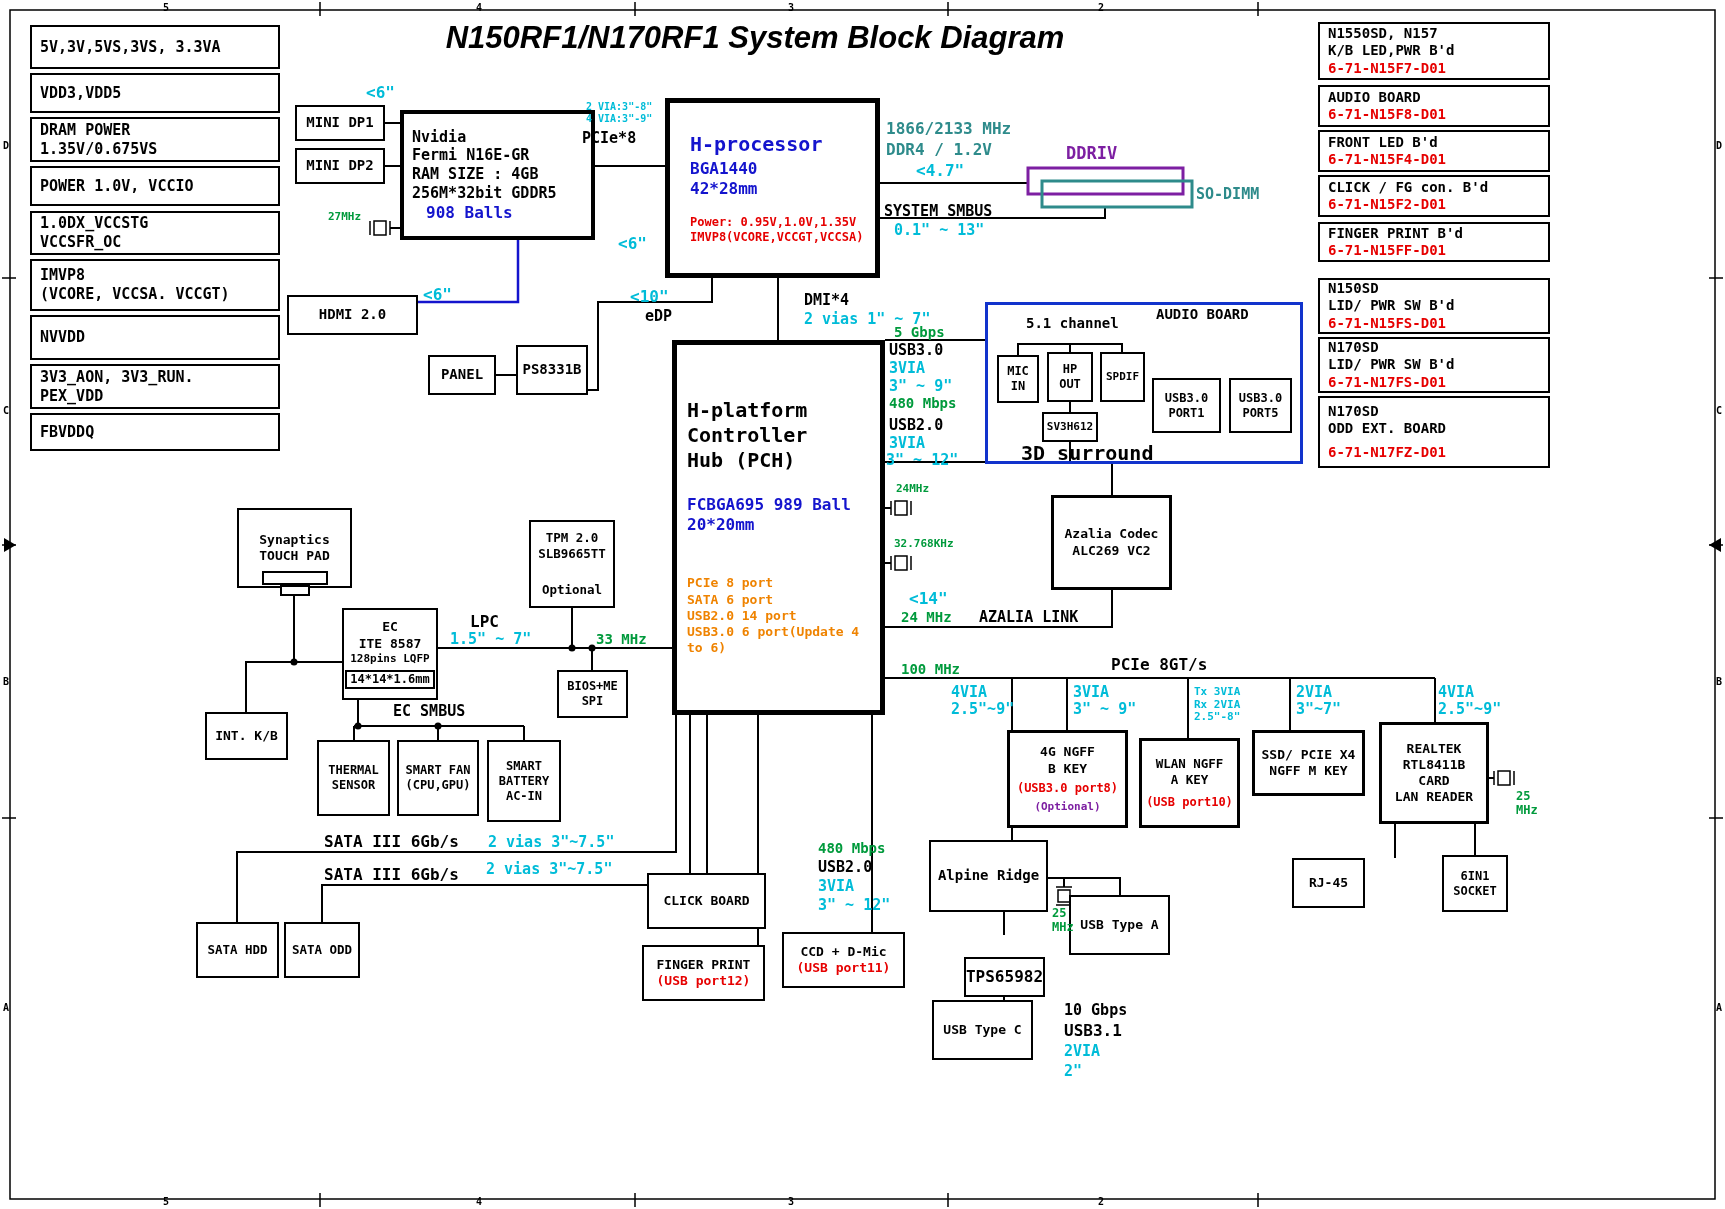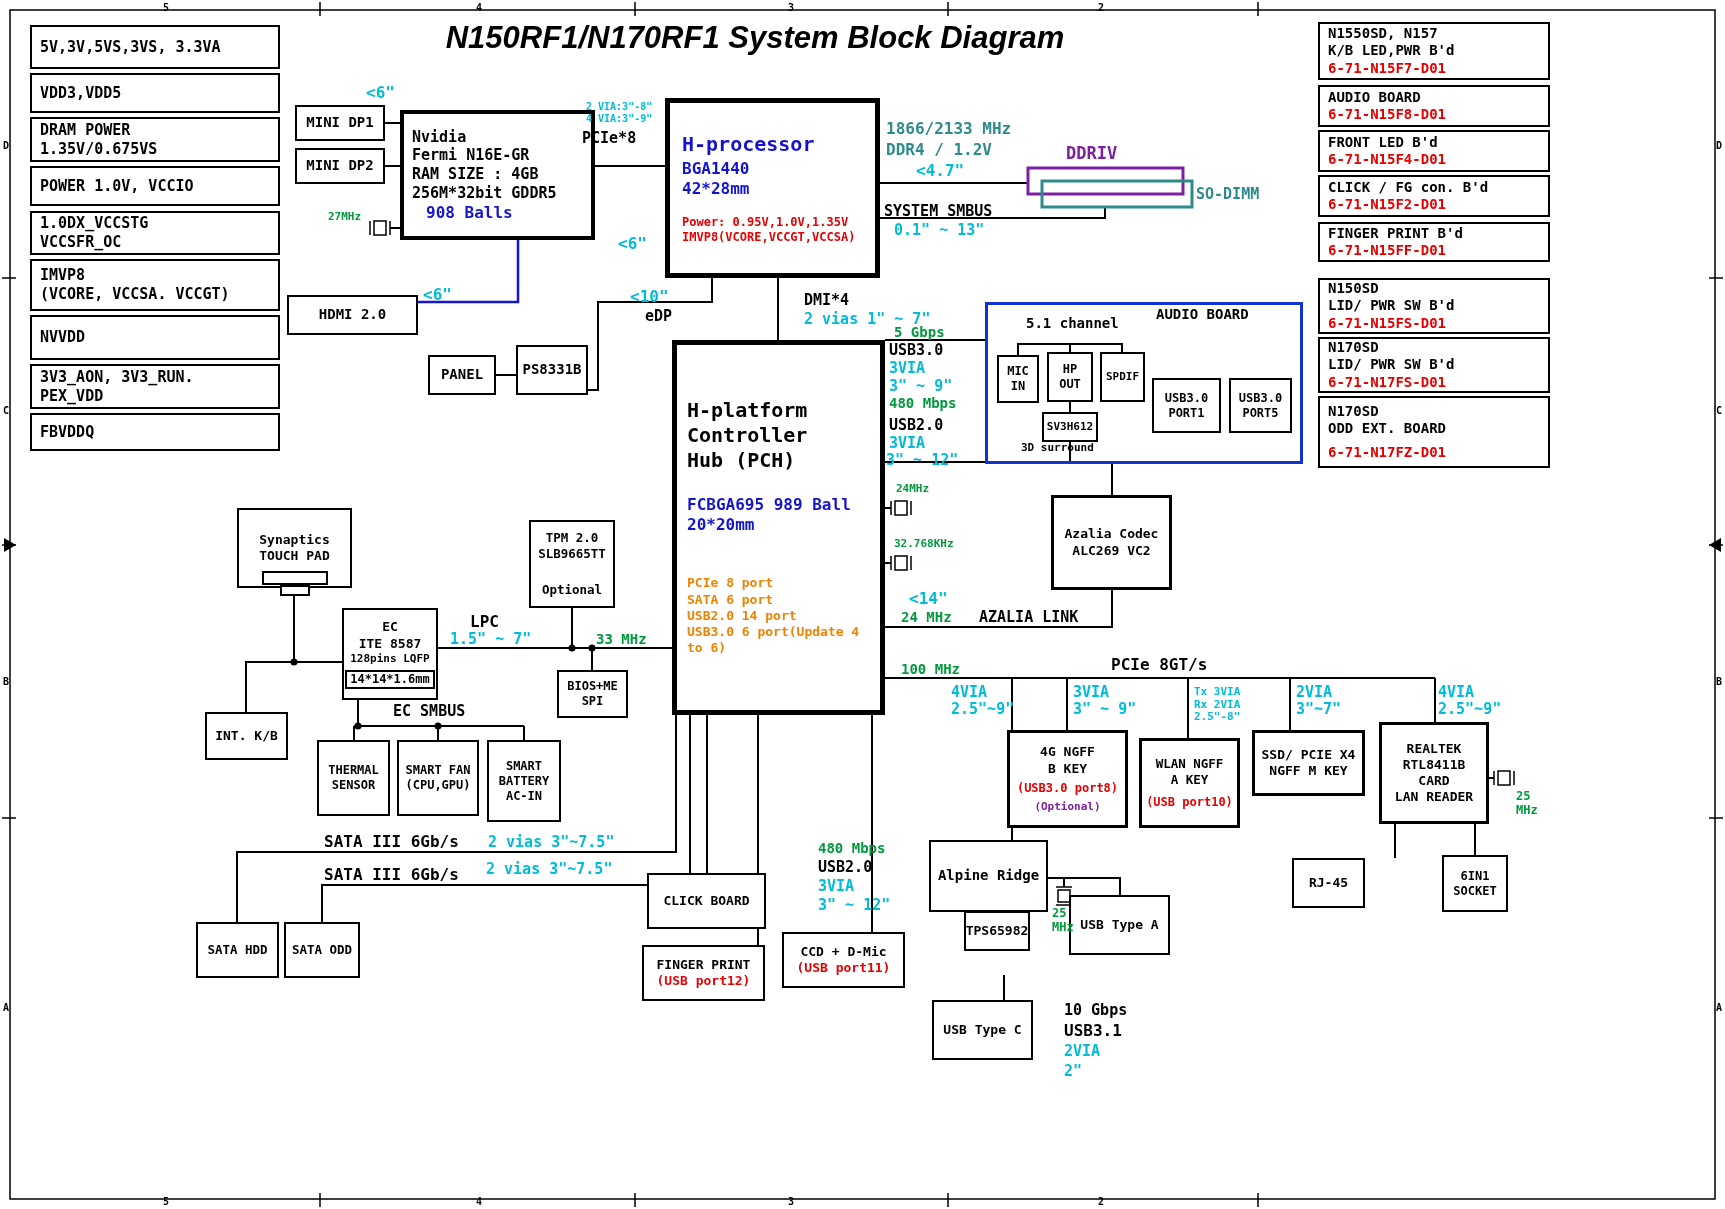"H-processor" div.box { padding-left: 12px -> 20px }
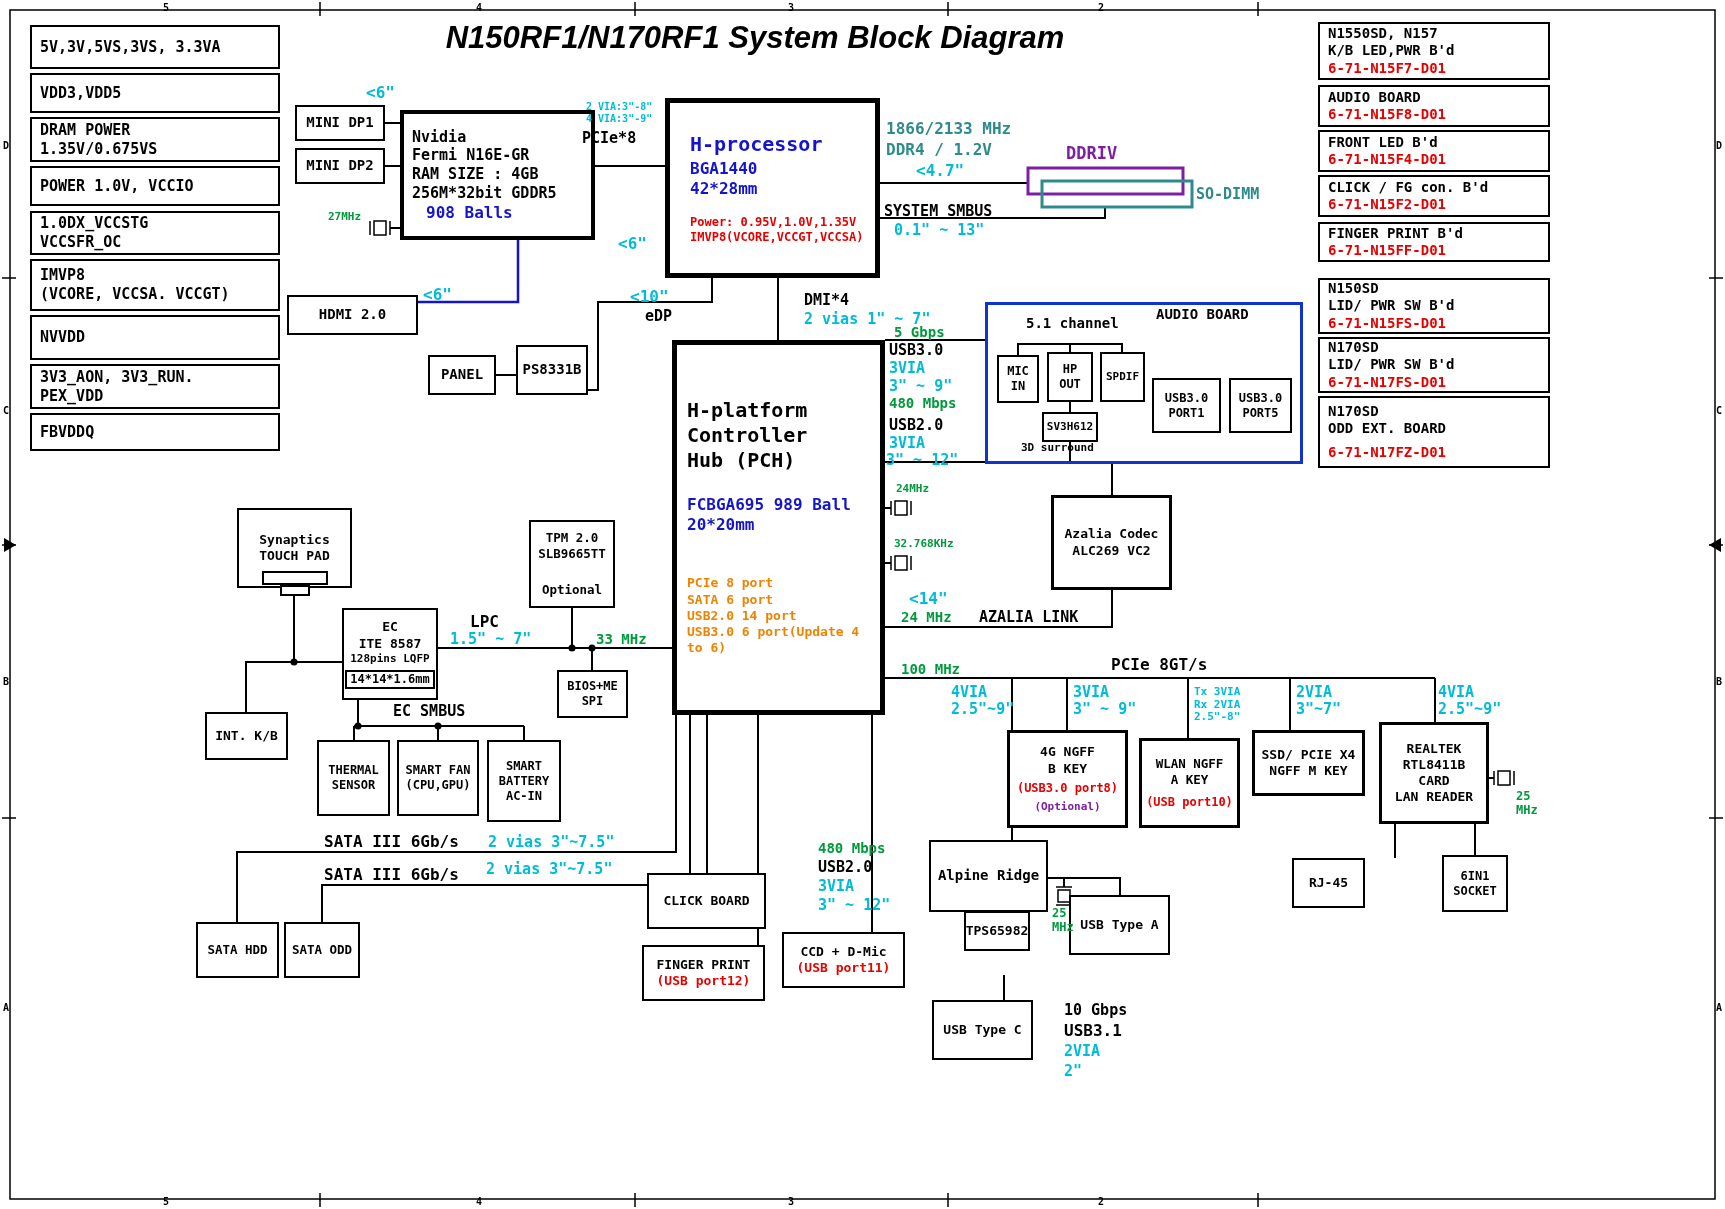"3D surround" span.lbl { font-size: 11px -> 20px }
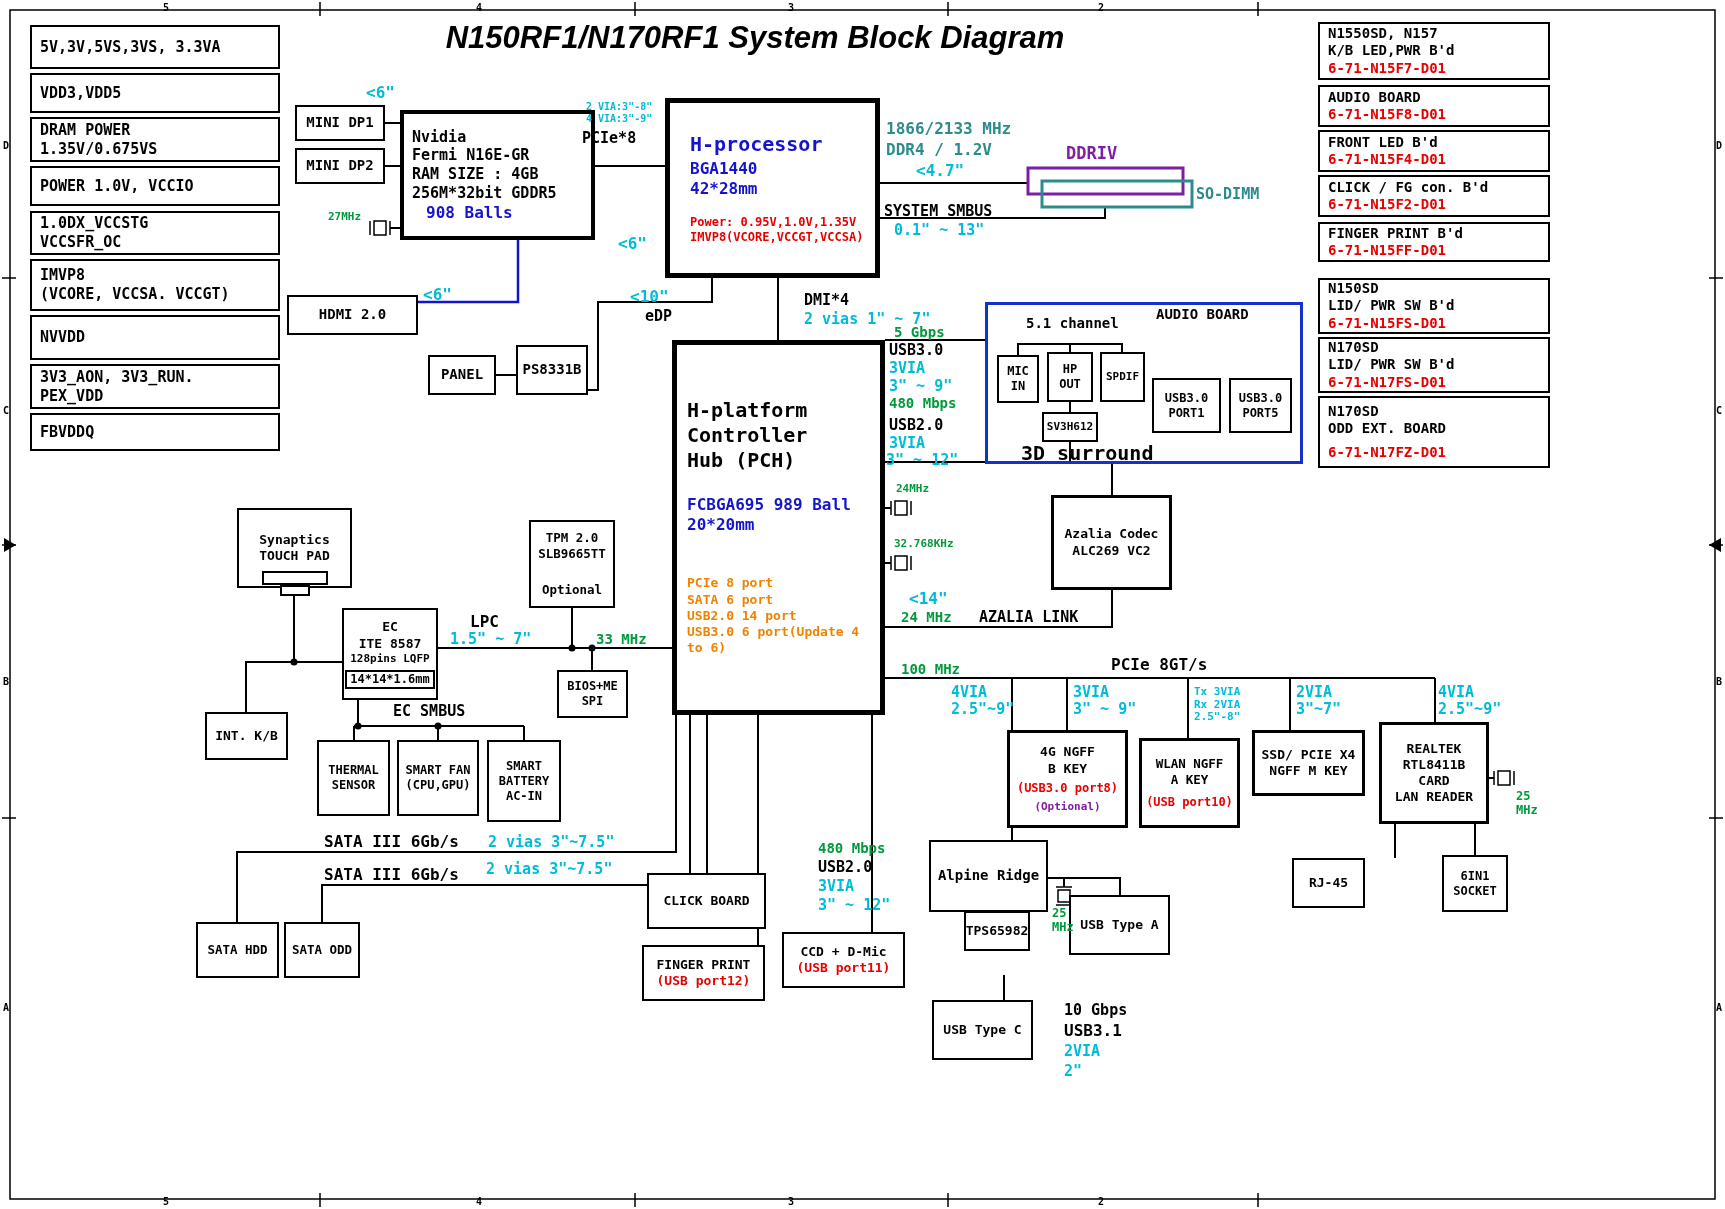"TPS65982" div.box { font-size: 13px -> 16px; top: 911px -> 957px; width: 66px -> 81px }
